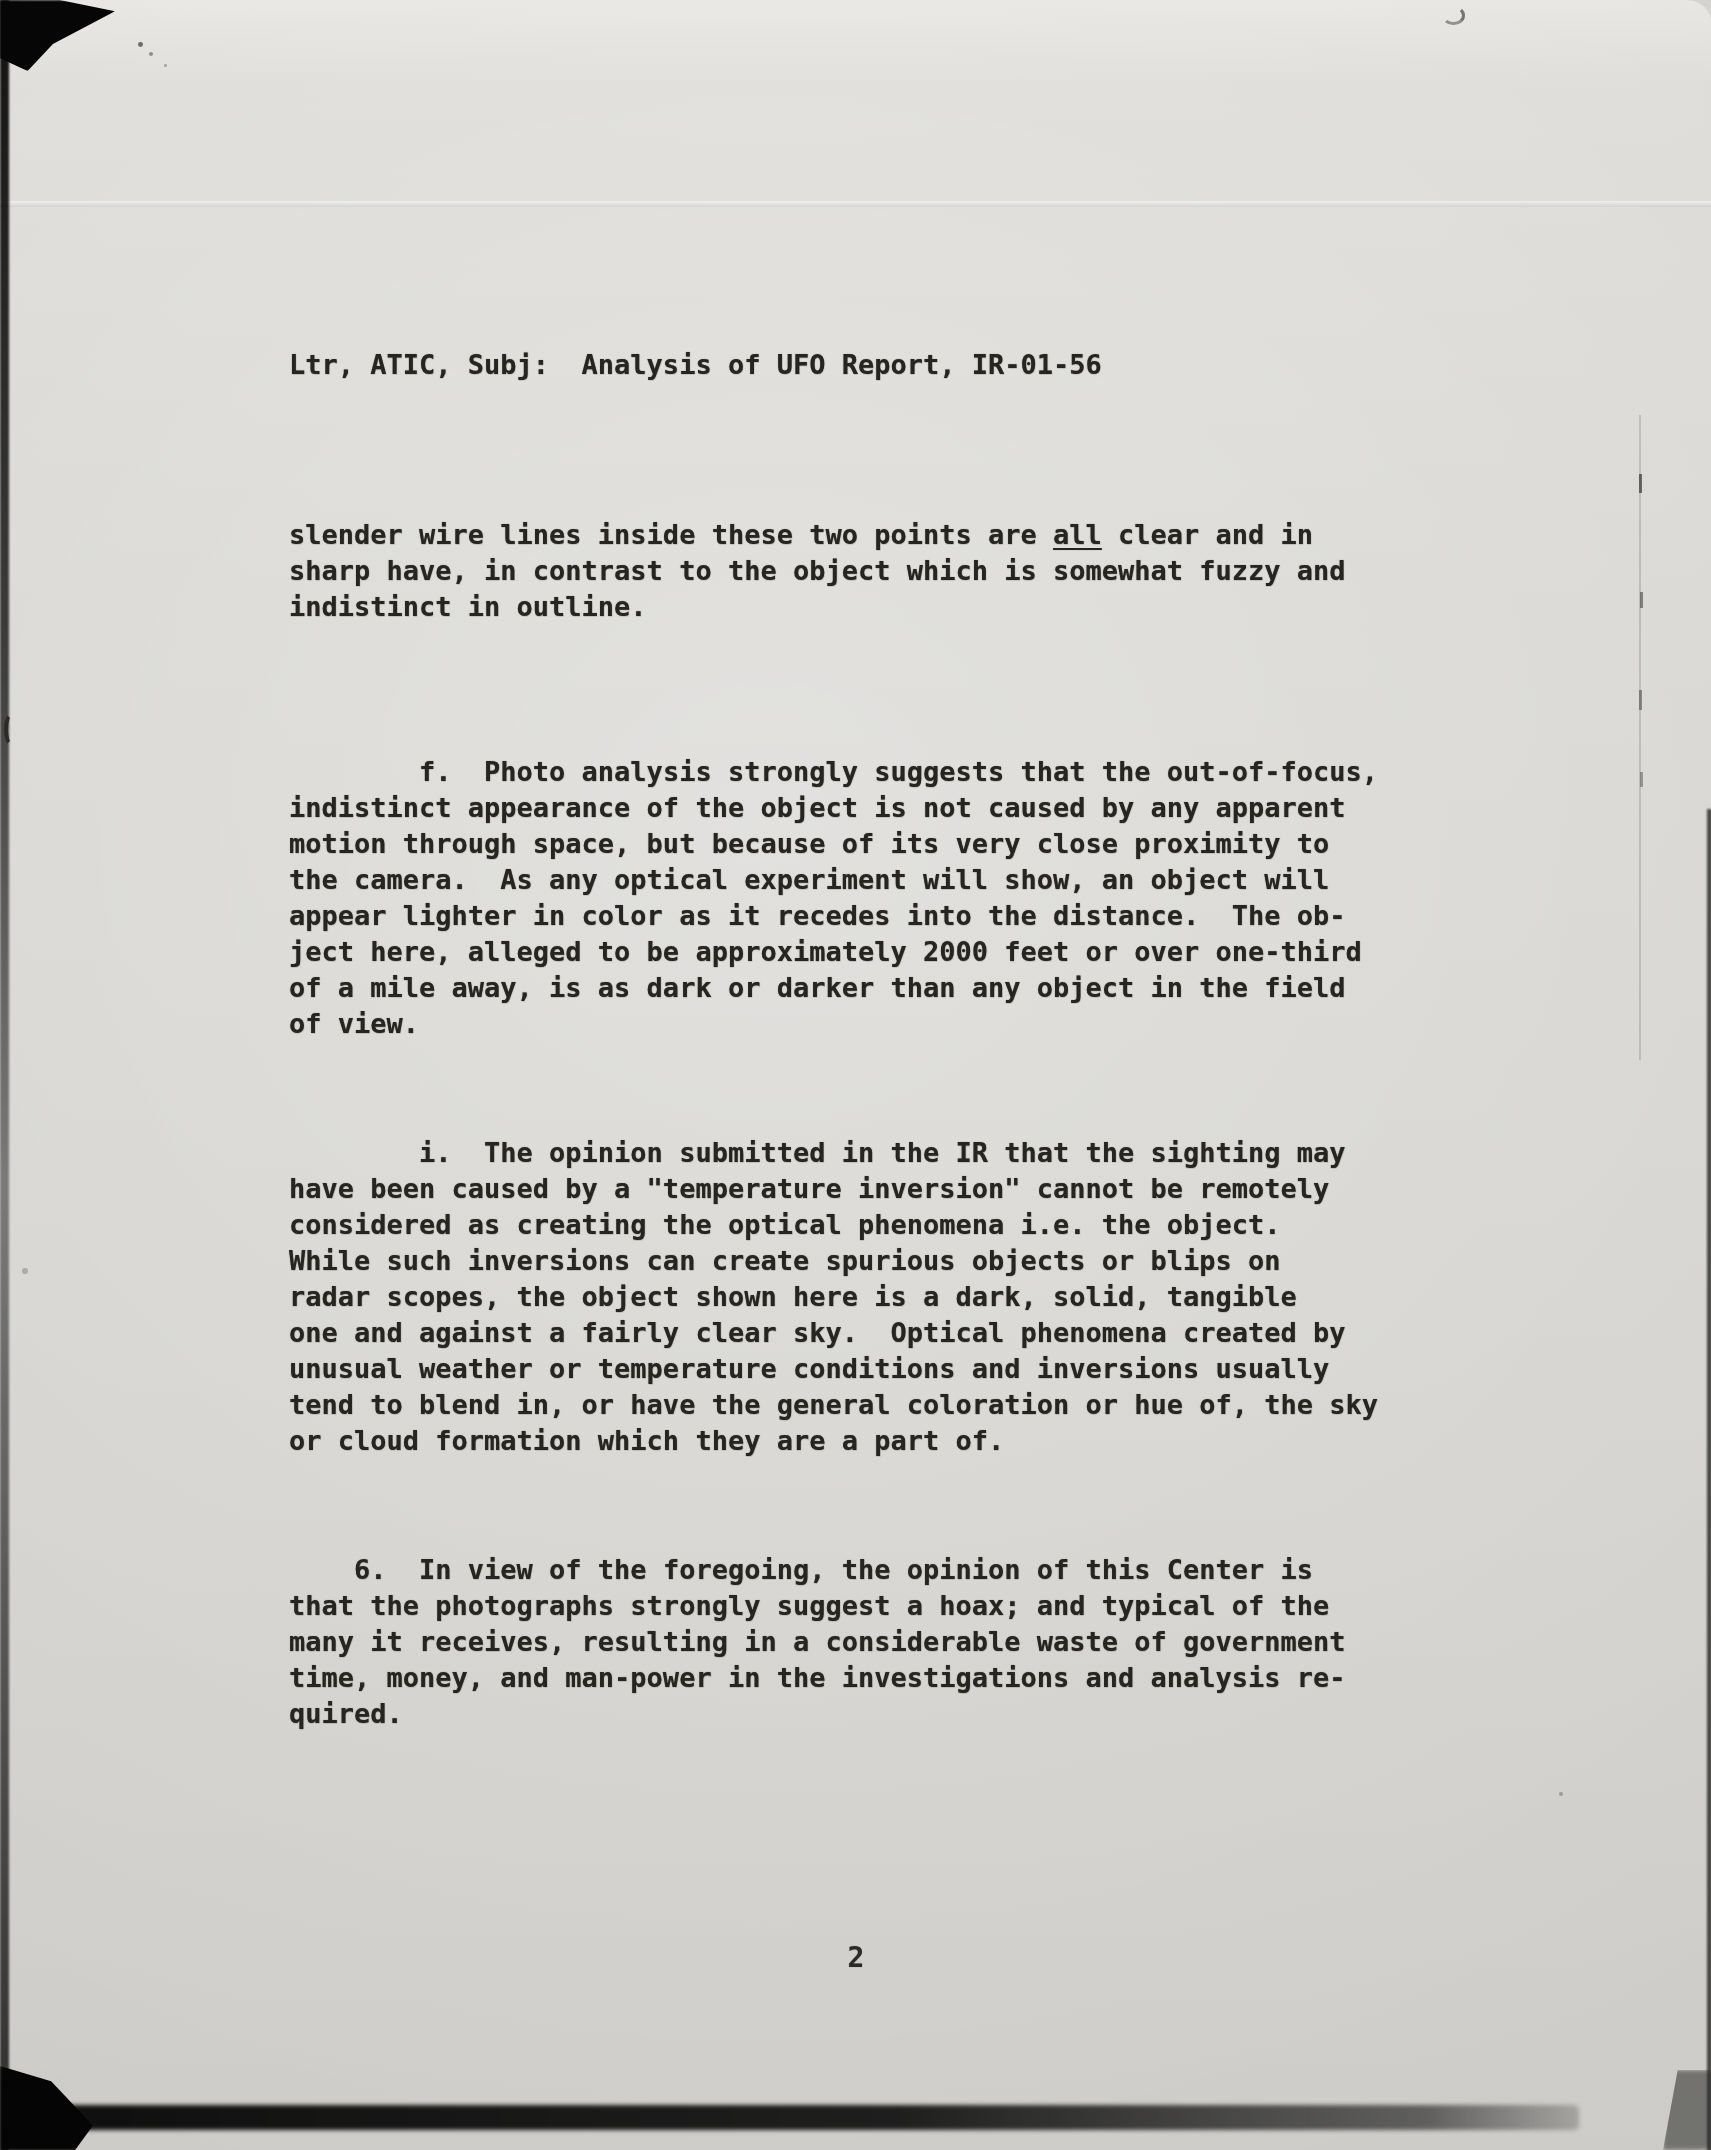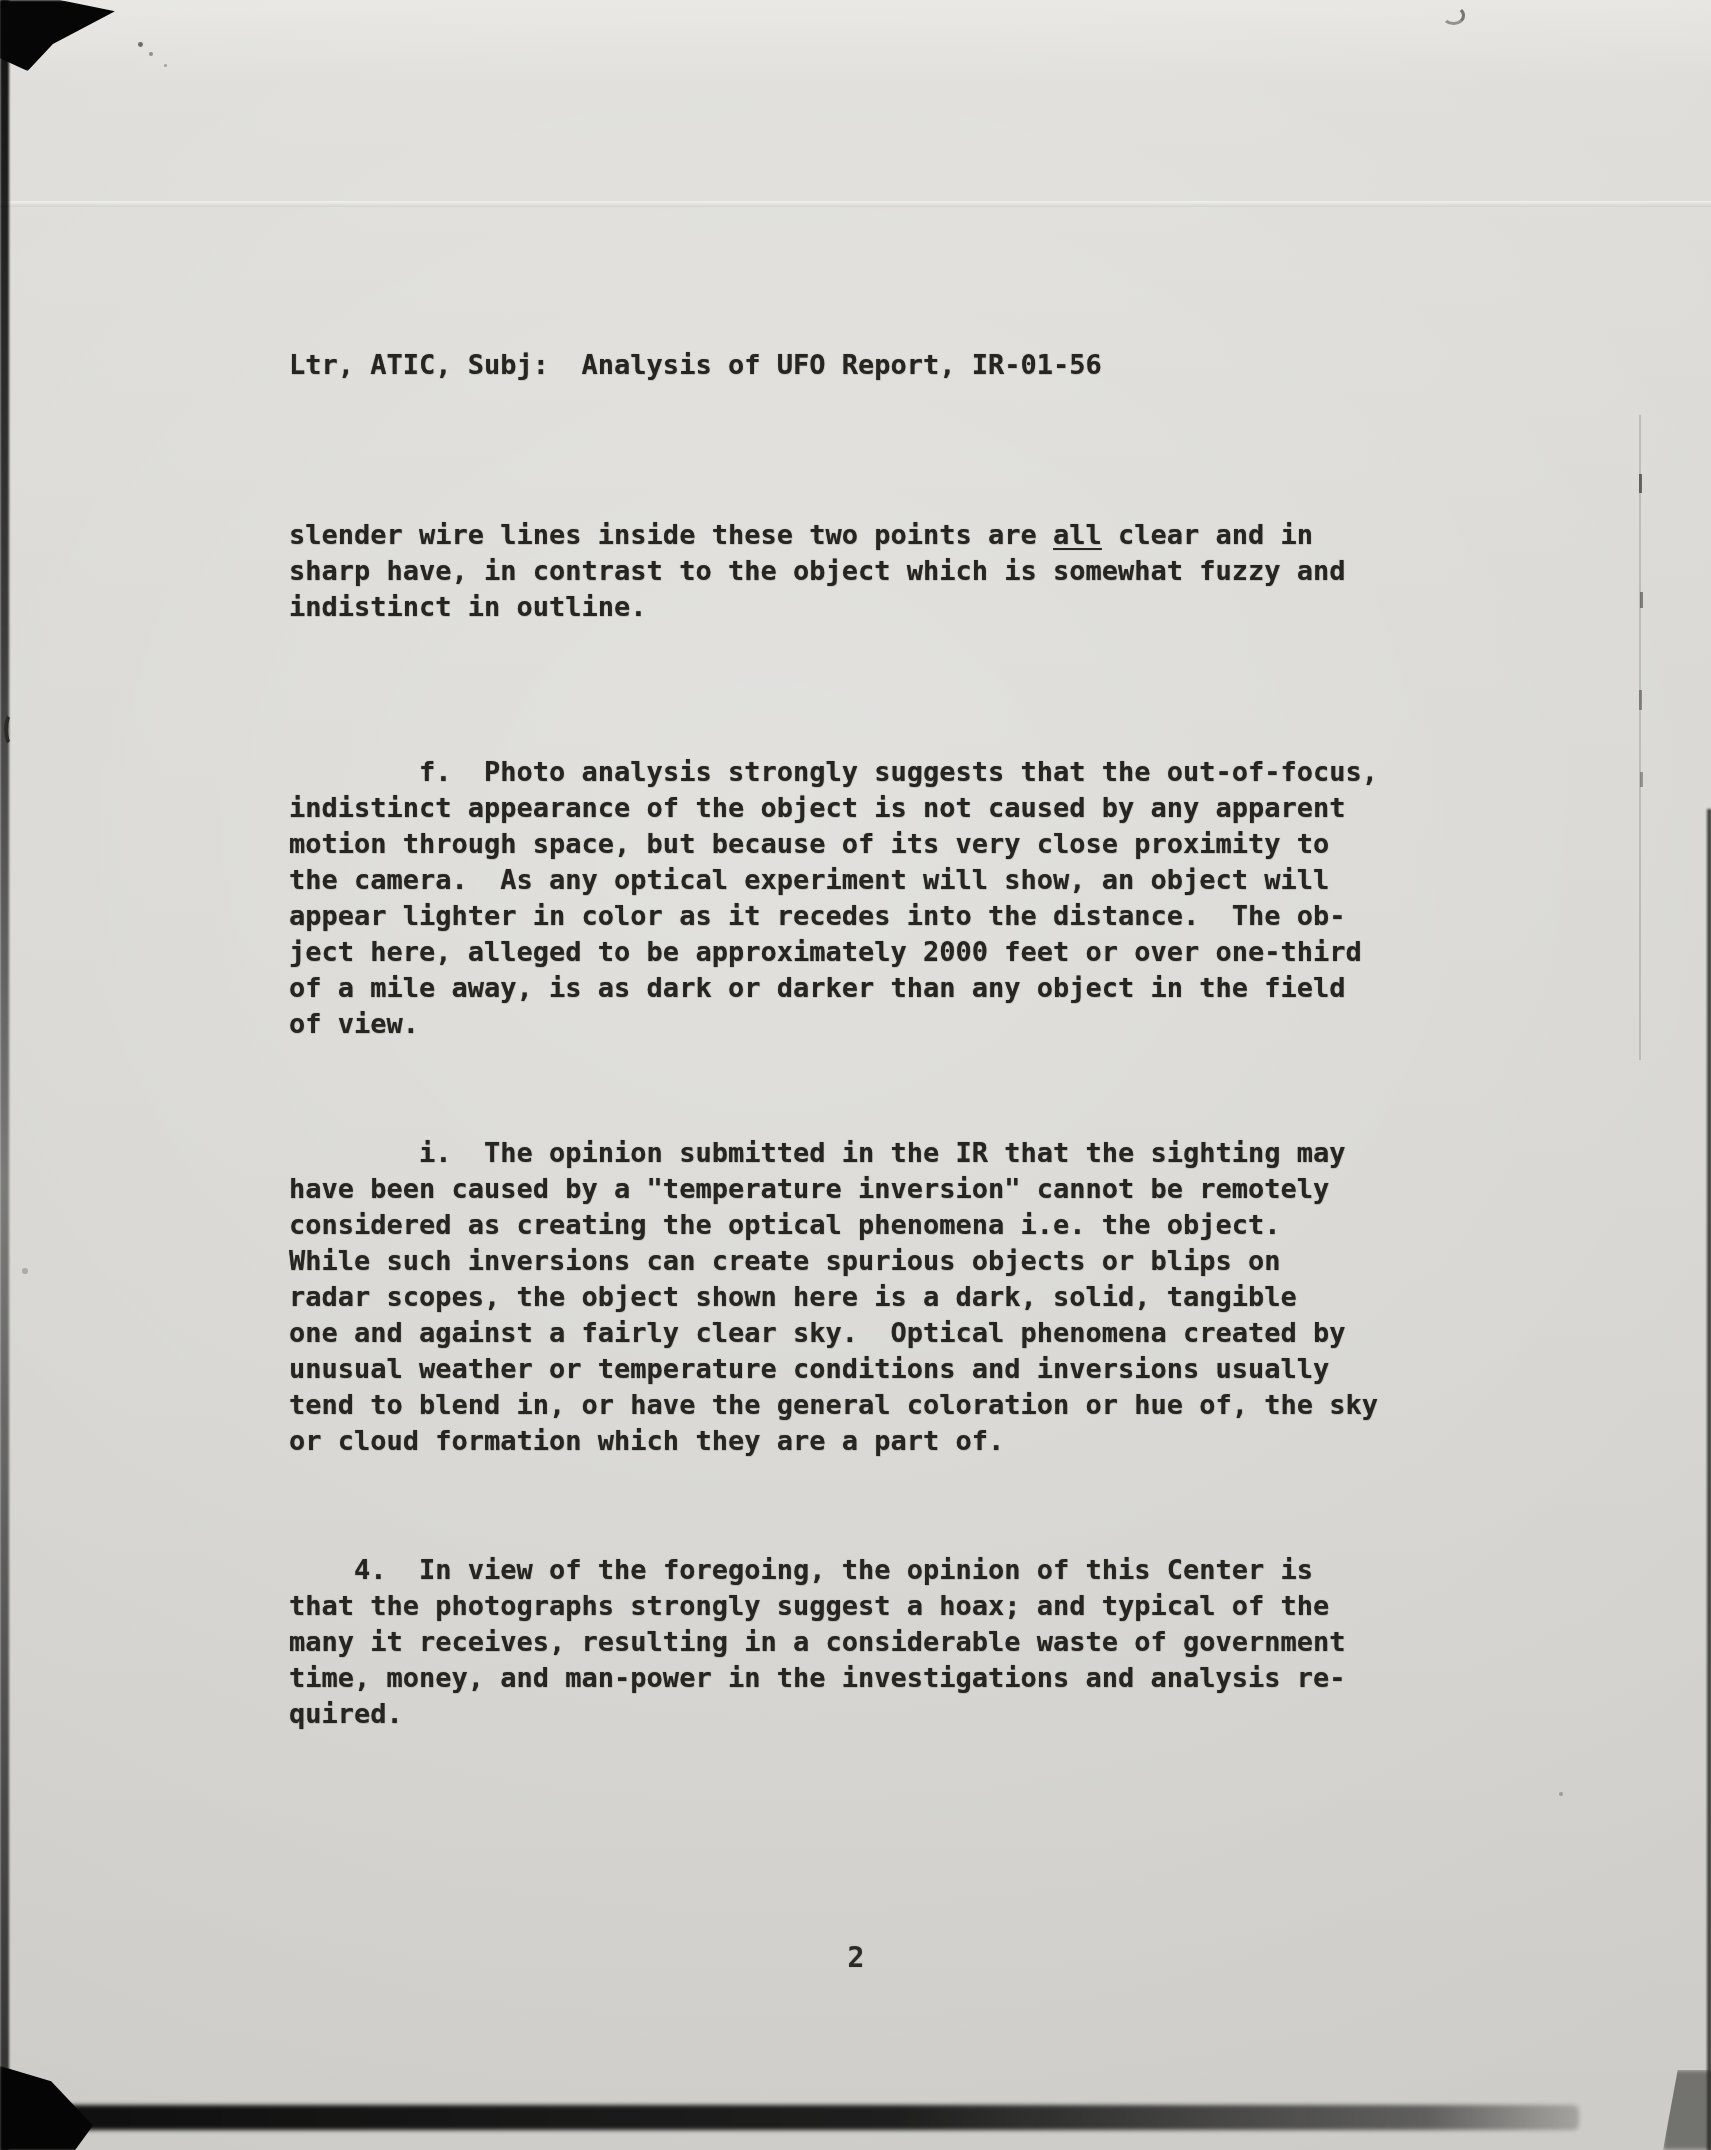"Ltr, ATIC, Subj: Analysis of" .scan { border-radius: none -> 25px }
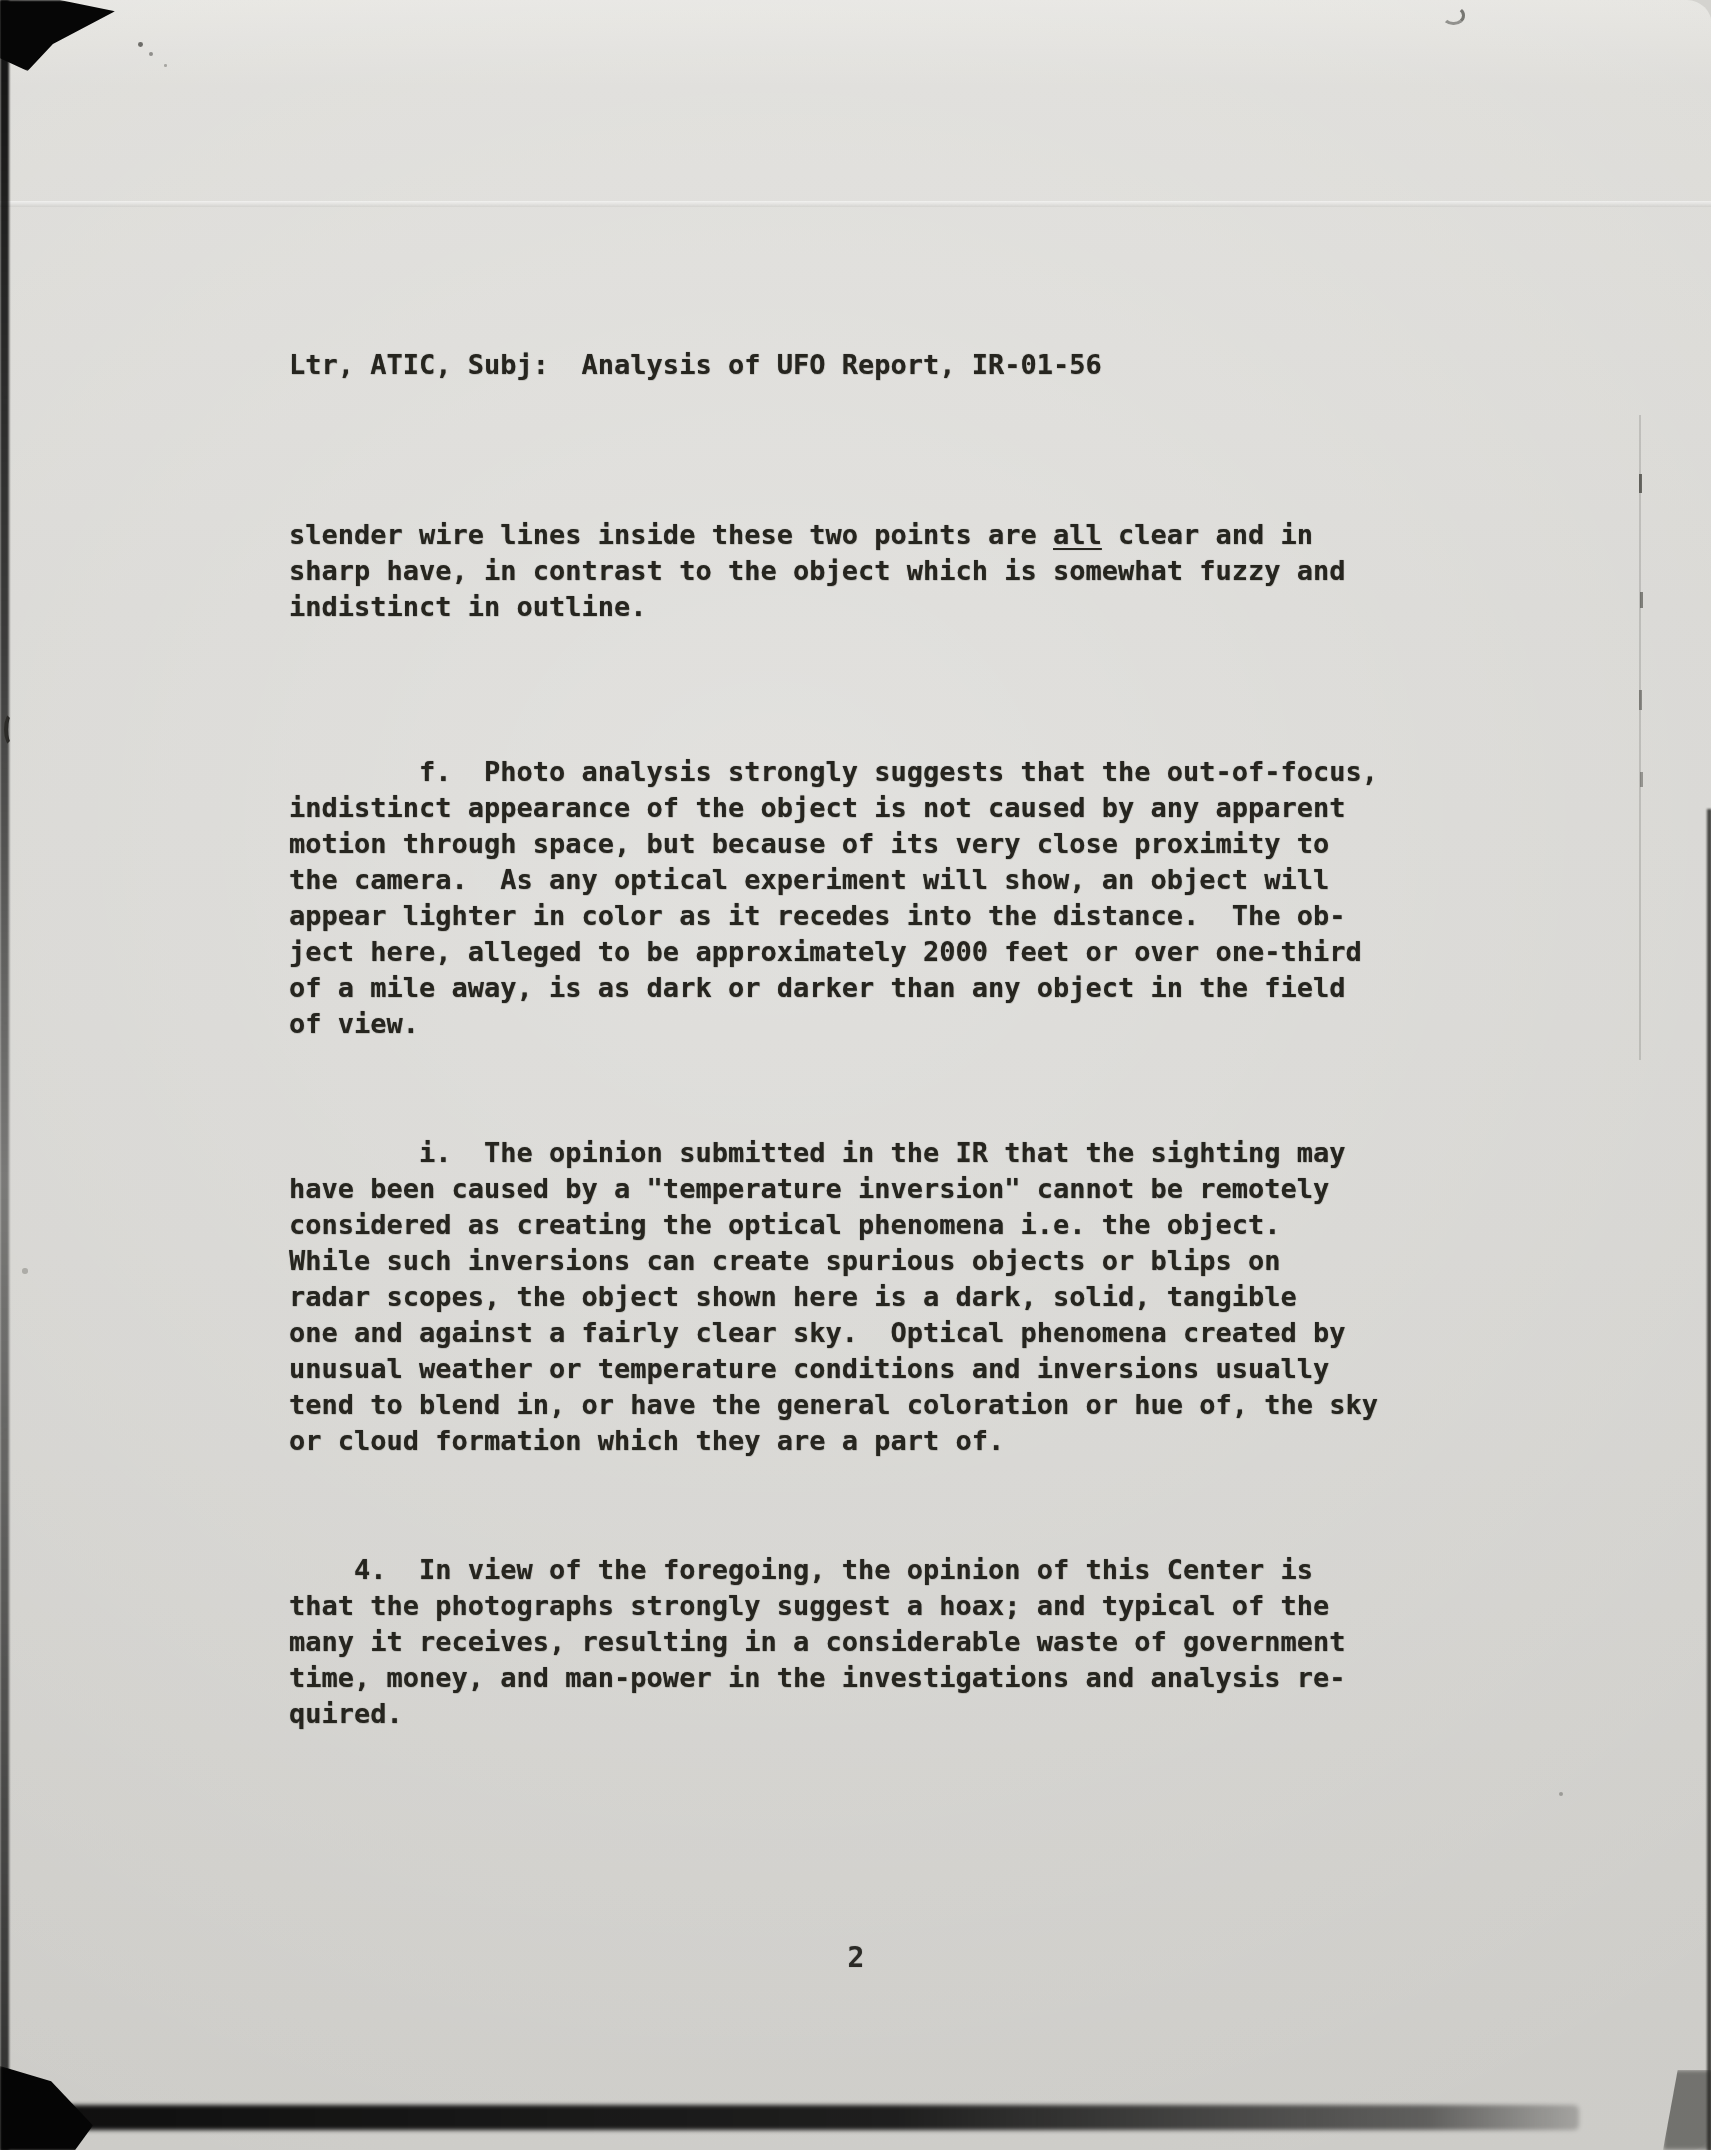"4. In view of the" p.para { text: 4 -> 6 }
